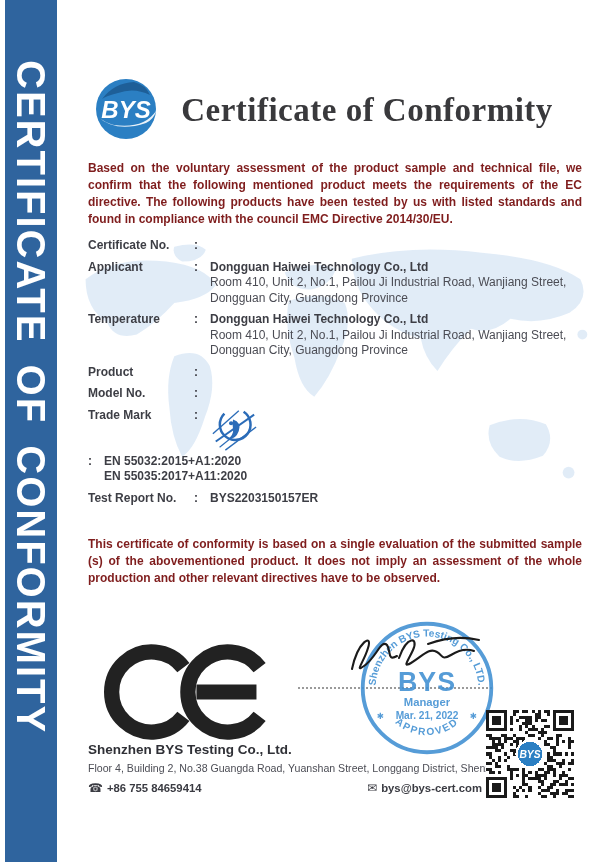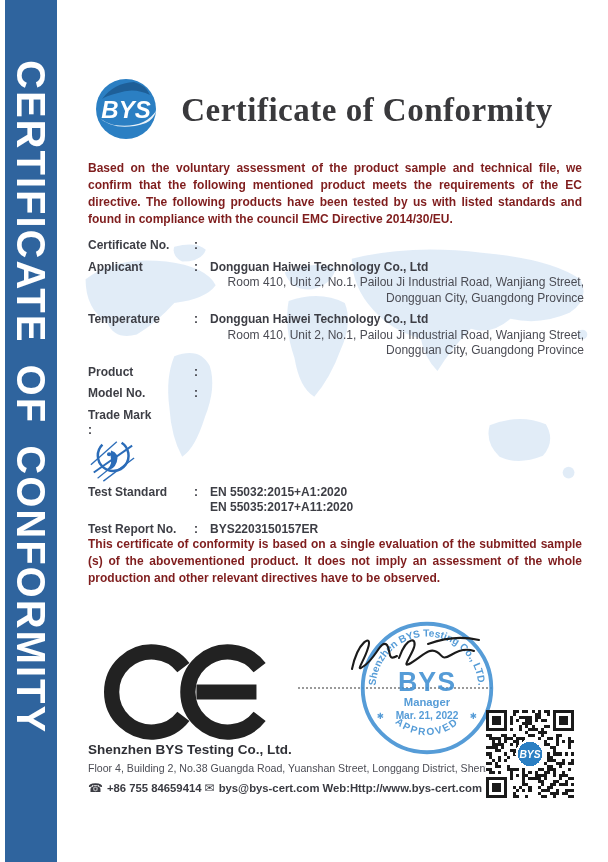"Room 410, Unit 2, No.1," .addr { text-align: right -> none }
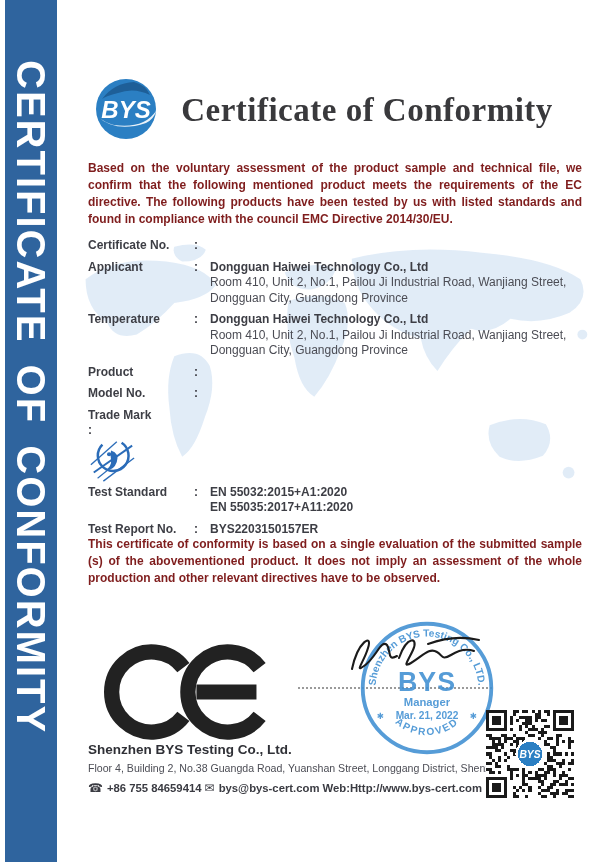"Trade Mark" .row-tm { flex-direction: column -> none }
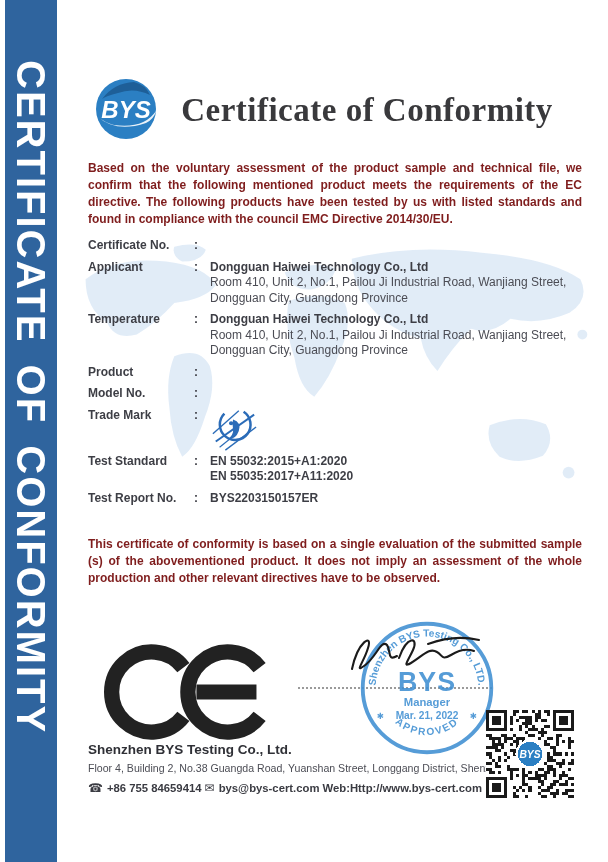"Test Standard" div.lbl { html: <div>Test Standard</div> -> none }
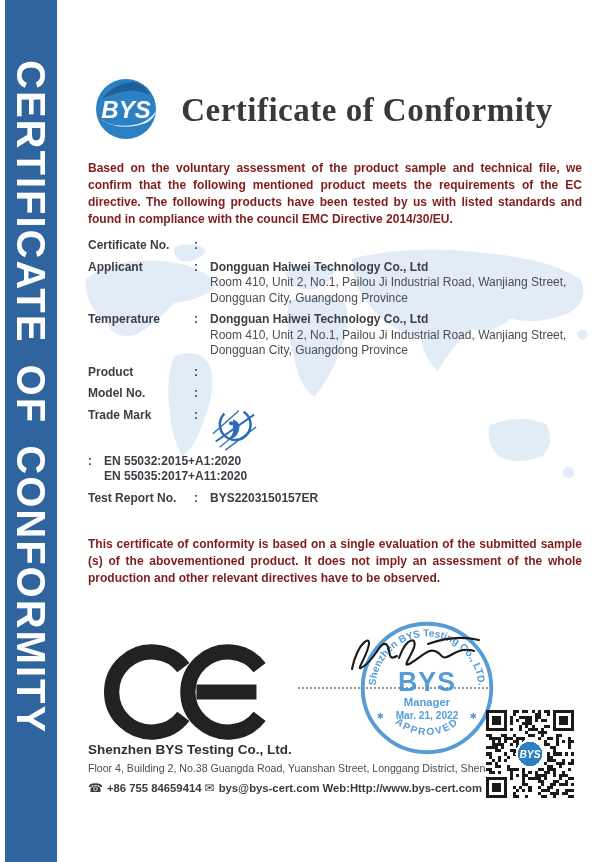"Web:Http://www.bys-cert.com" div.c-item { html: <div> <span>Web:Http://www.bys-cert.com</span> </div> -> none }
